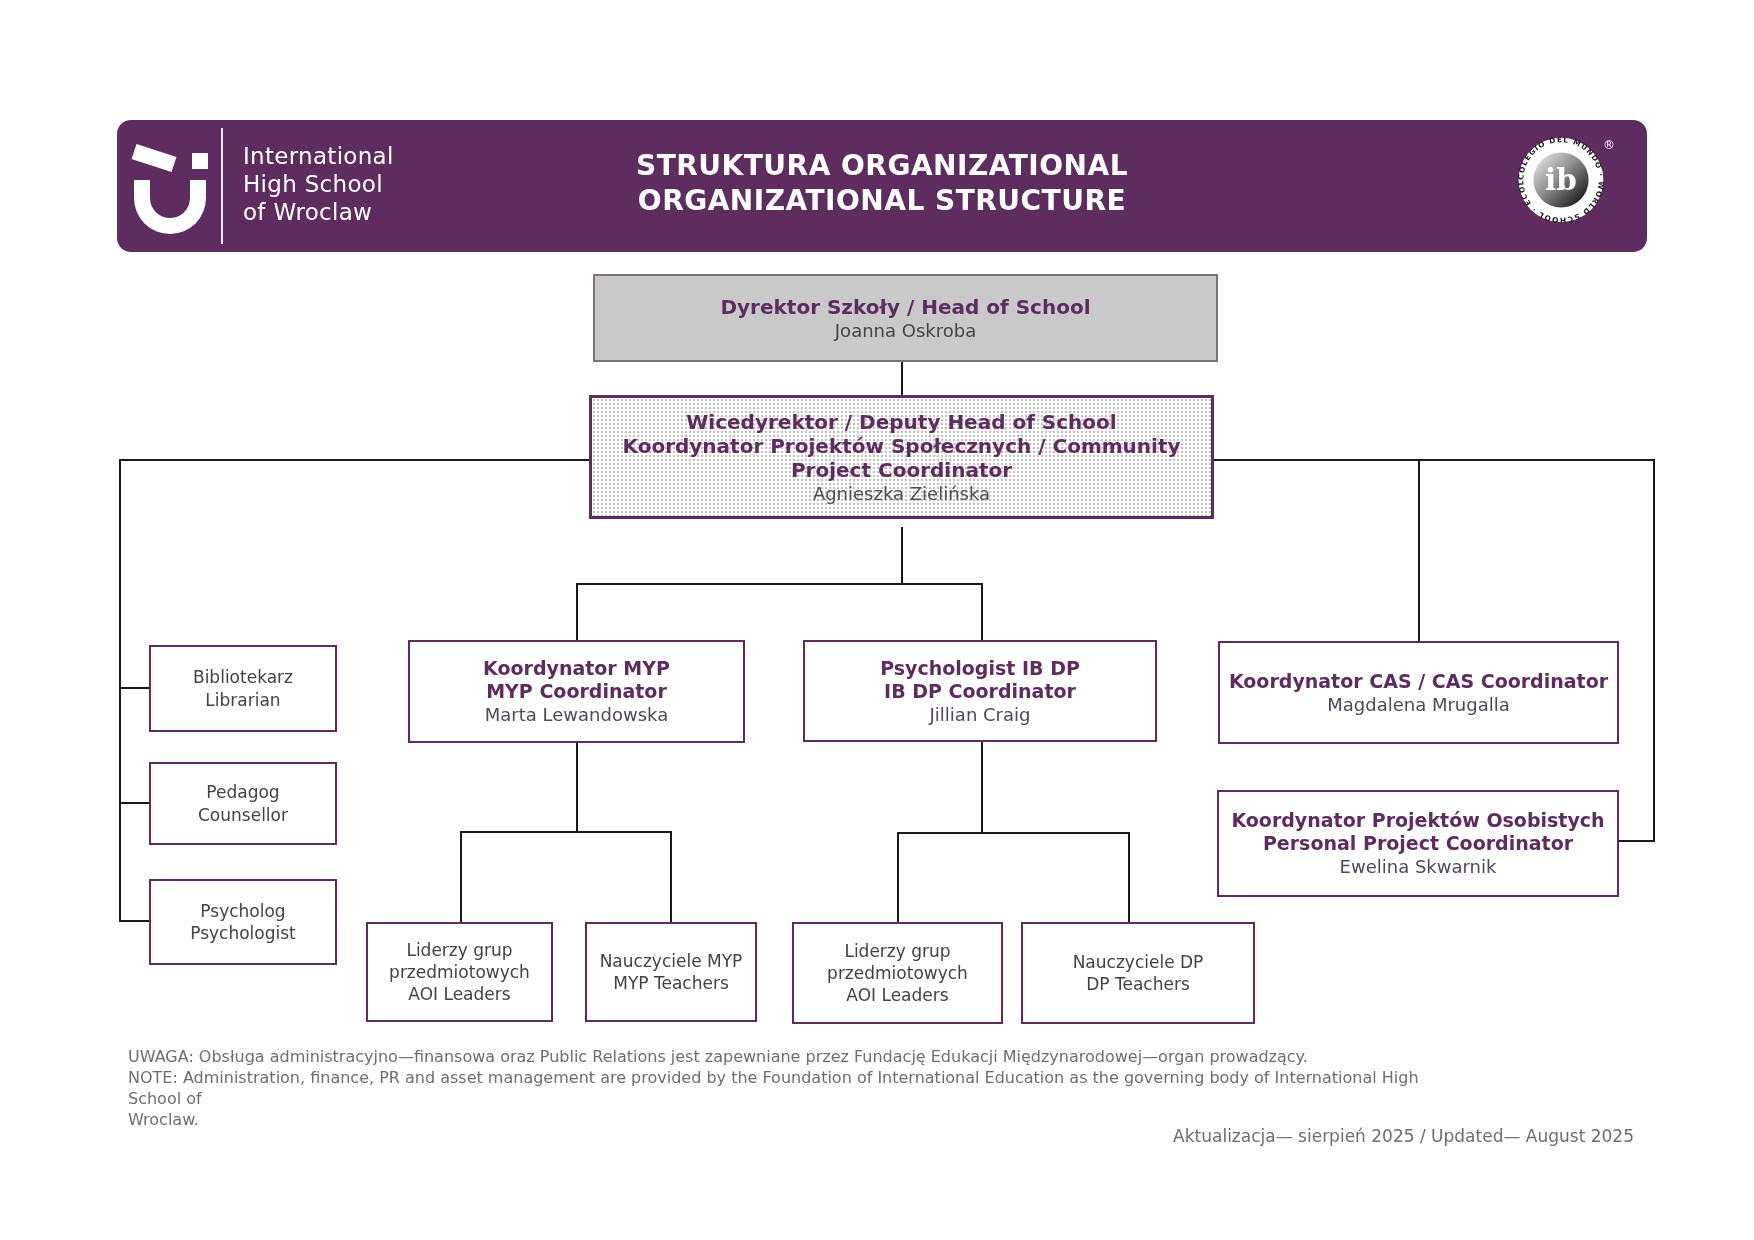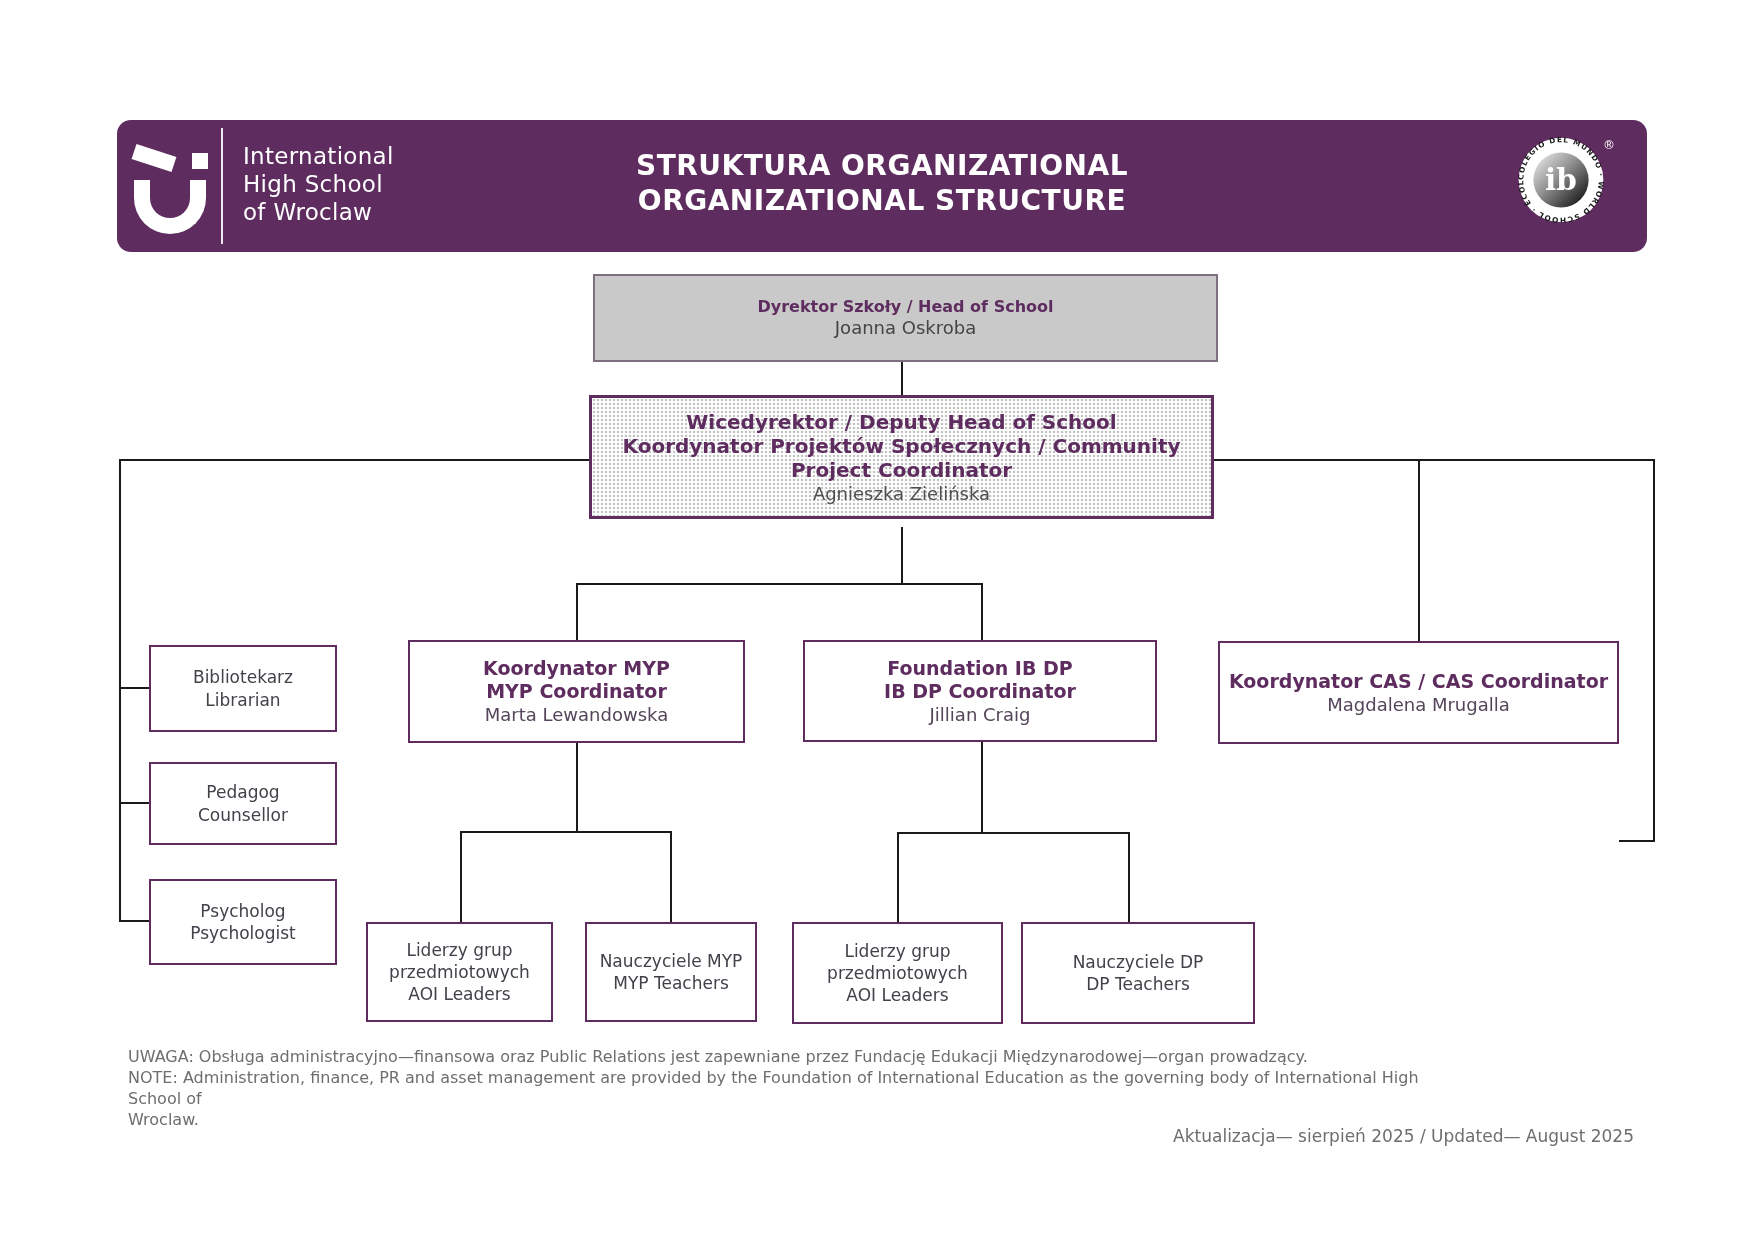"Dyrektor Szkoły / Head of" .head .t { font-size: 16px -> 20px }
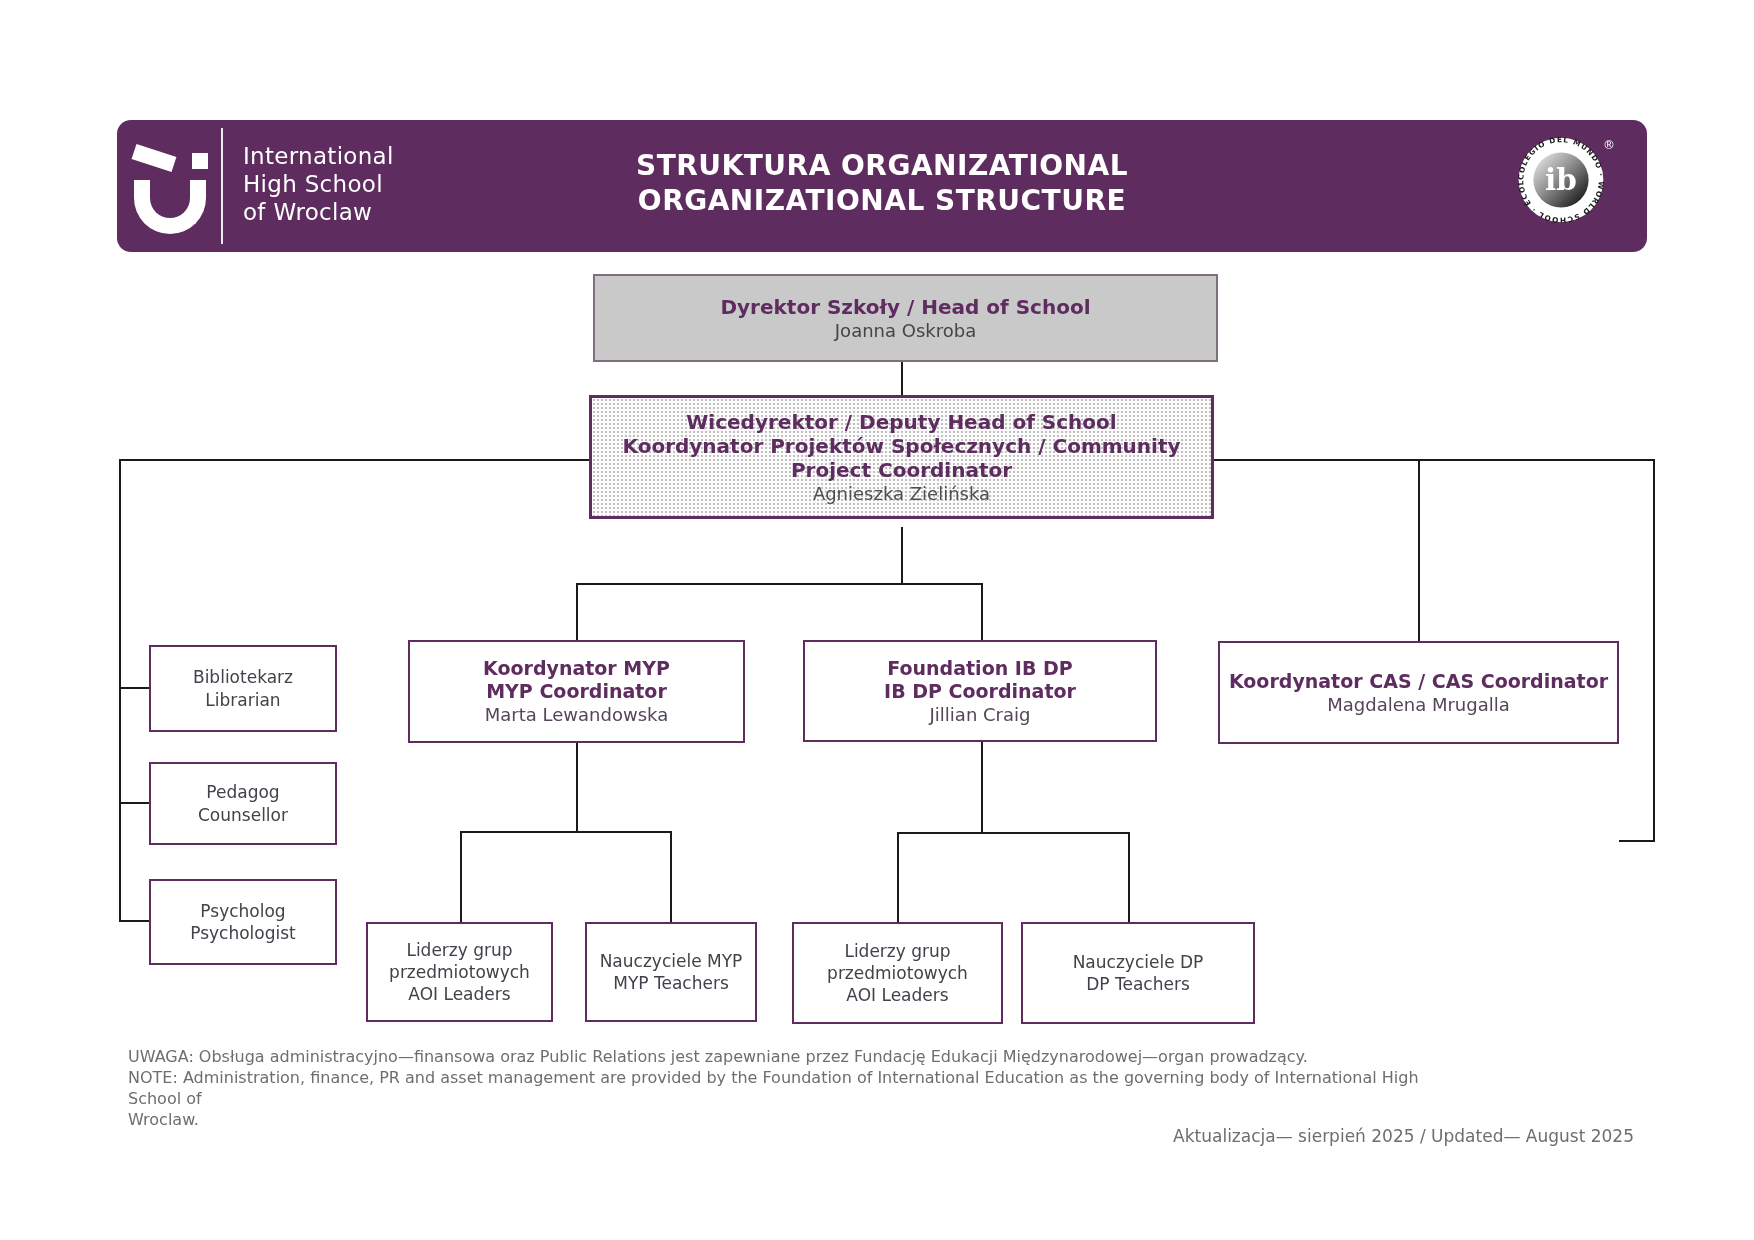"Foundation IB DP" div.t { text: Foundation -> Psychologist }
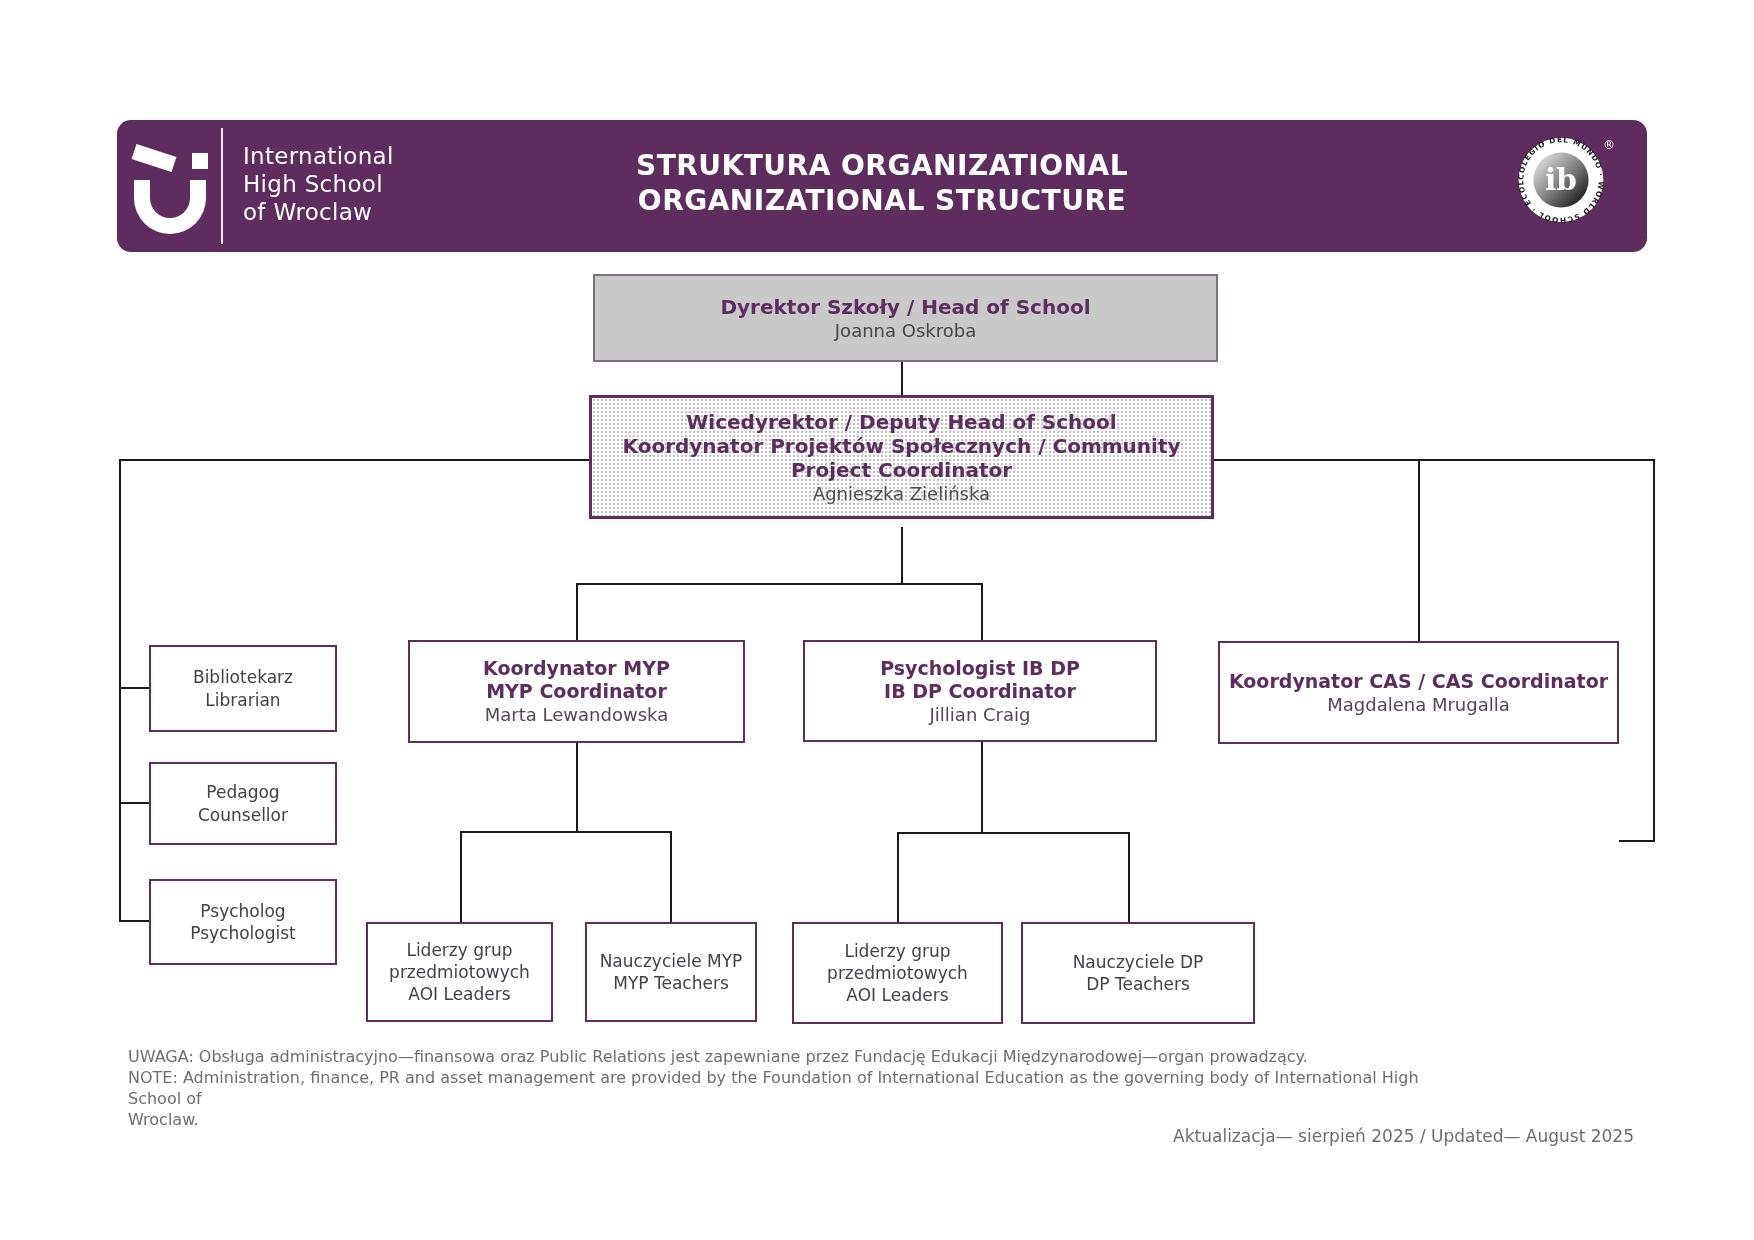"Koordynator Projektów Osobistych" div.box { html: none -> <div> <div>Koordynator Projektów Osobistych</div> <div>Personal Project Coordinator</div> <div>Ewelina Skwarnik</div> </div> }
